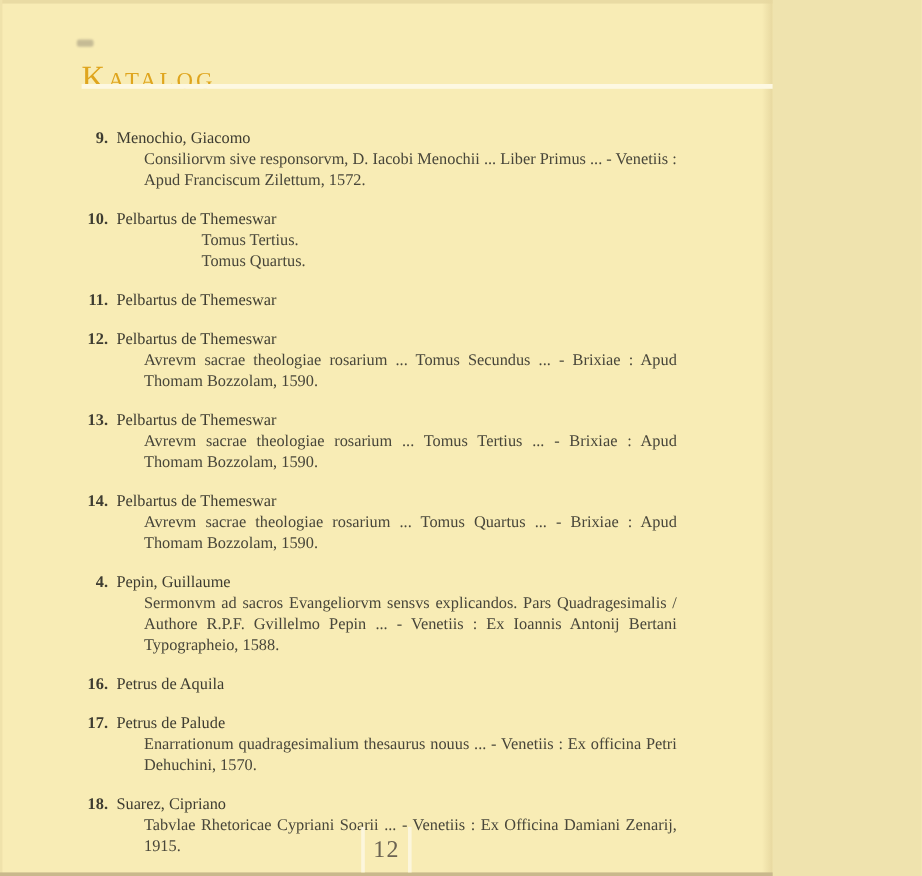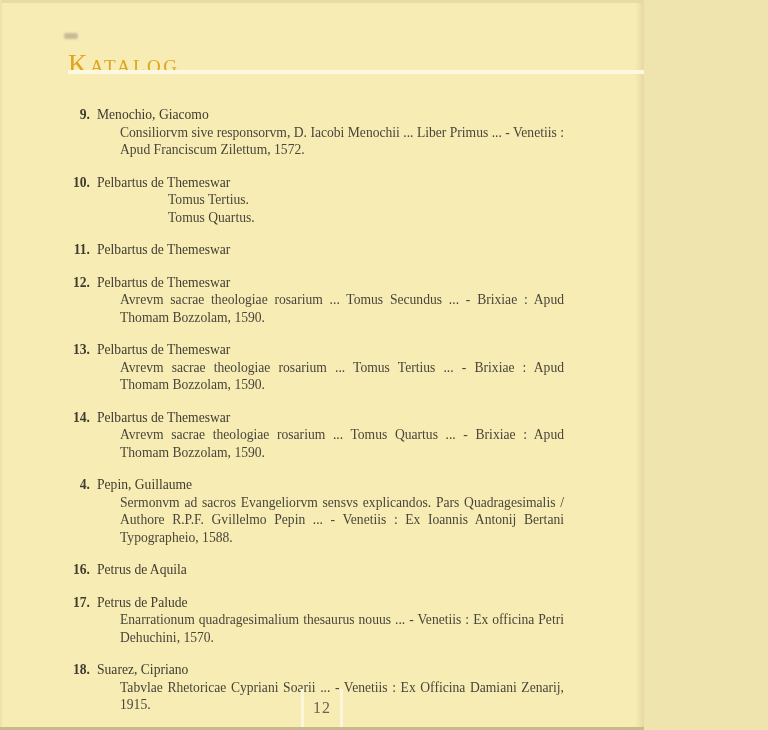"12" .page-number { font-size: 16px -> 20px }
